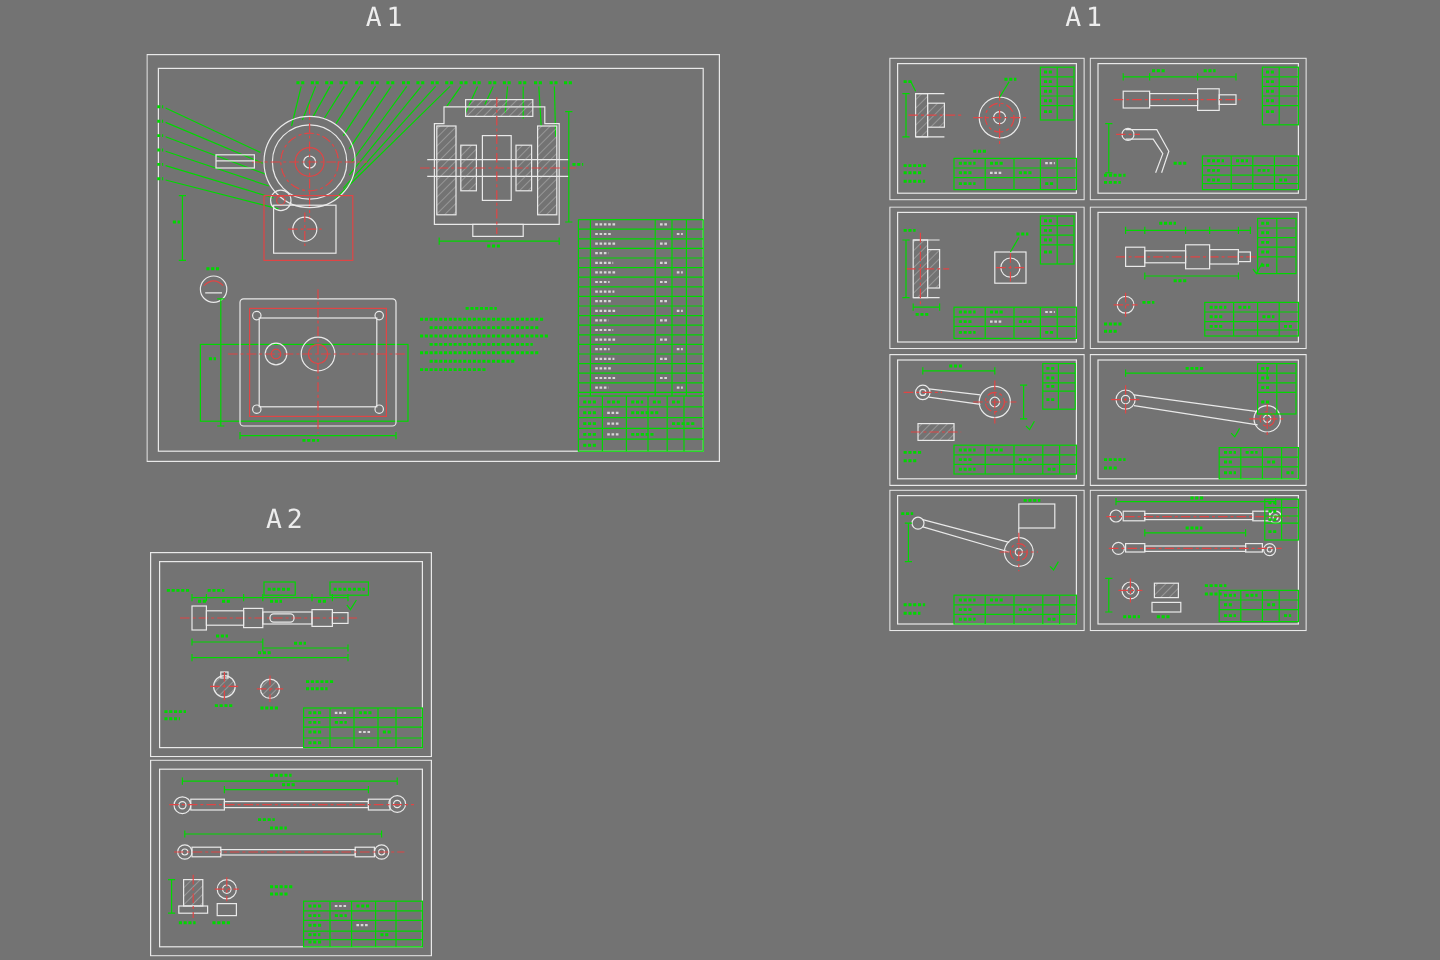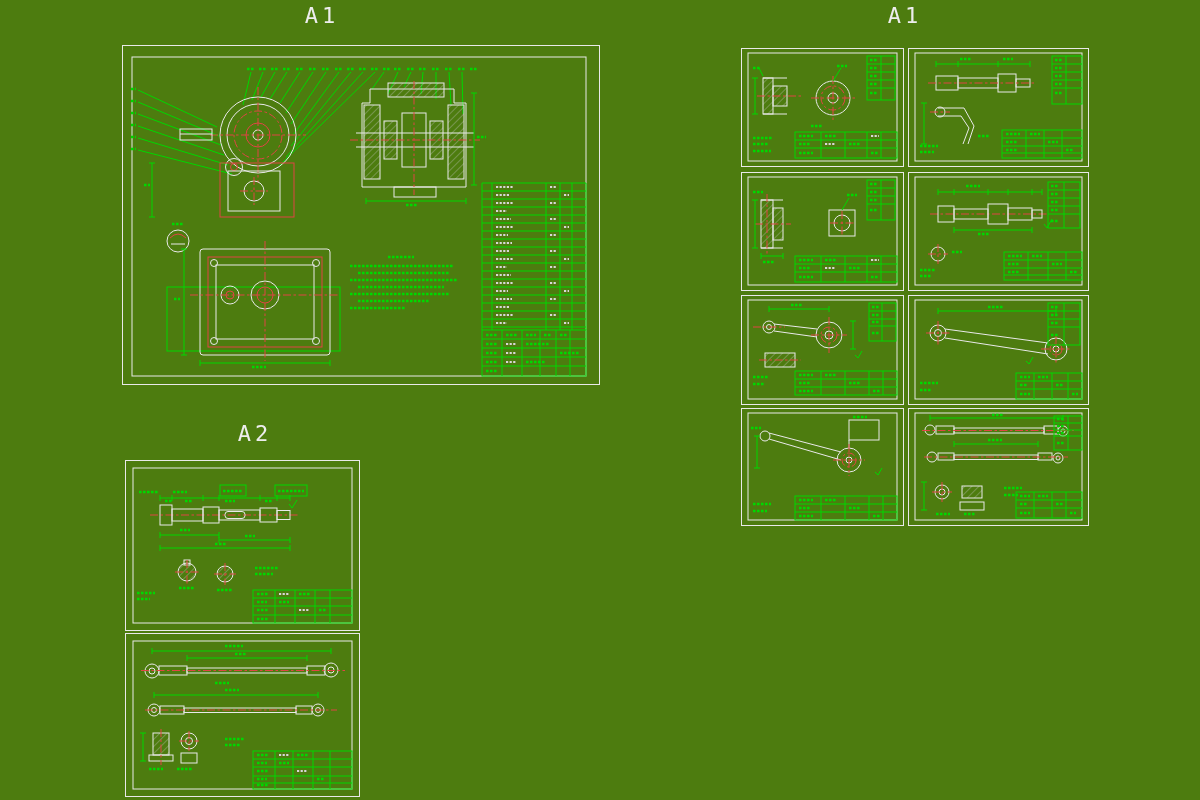"A1" .canvas { background: #4d7c0f -> #737373 }
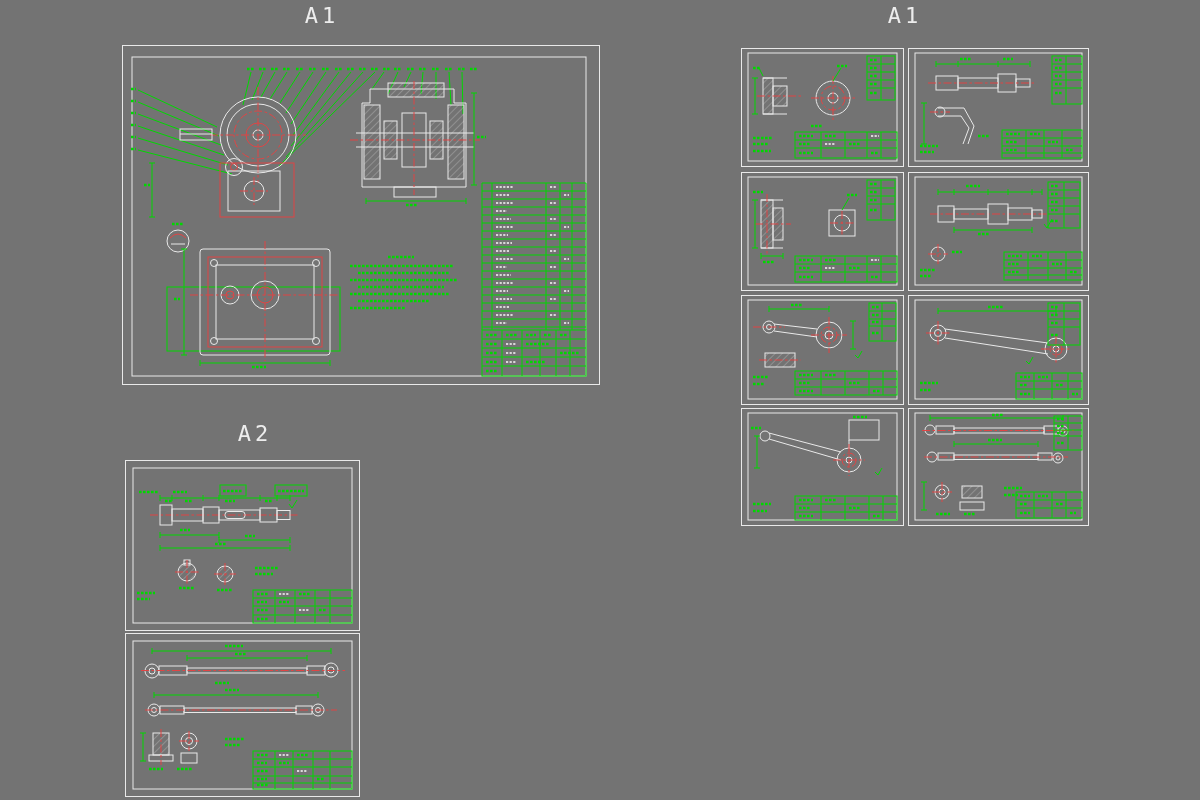"A2" div.size-label { left: 215px -> 199px }
